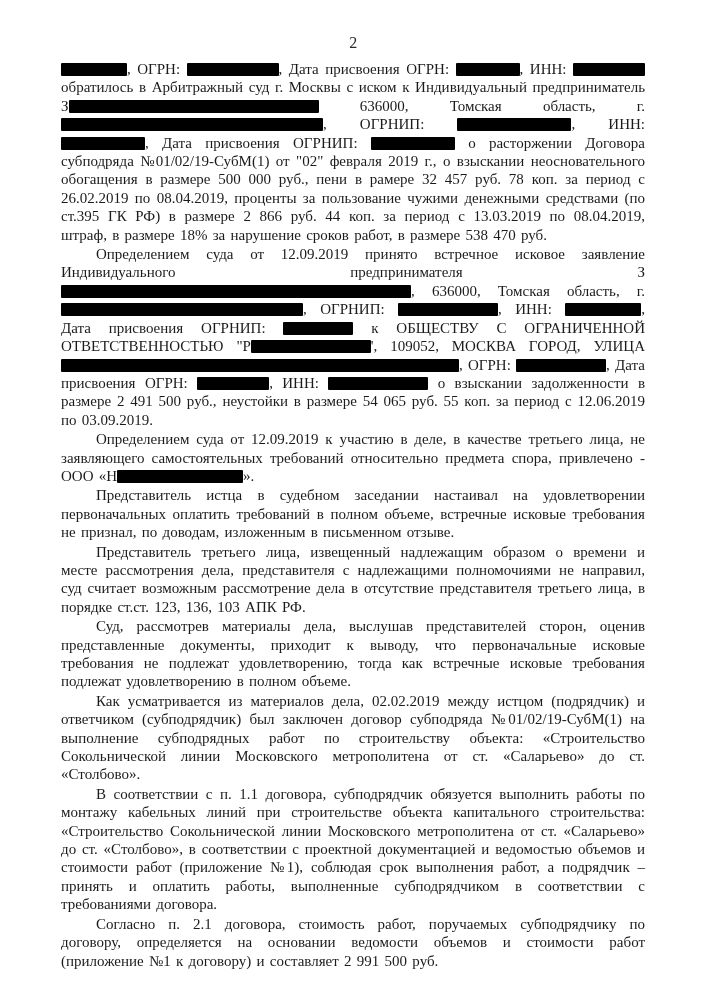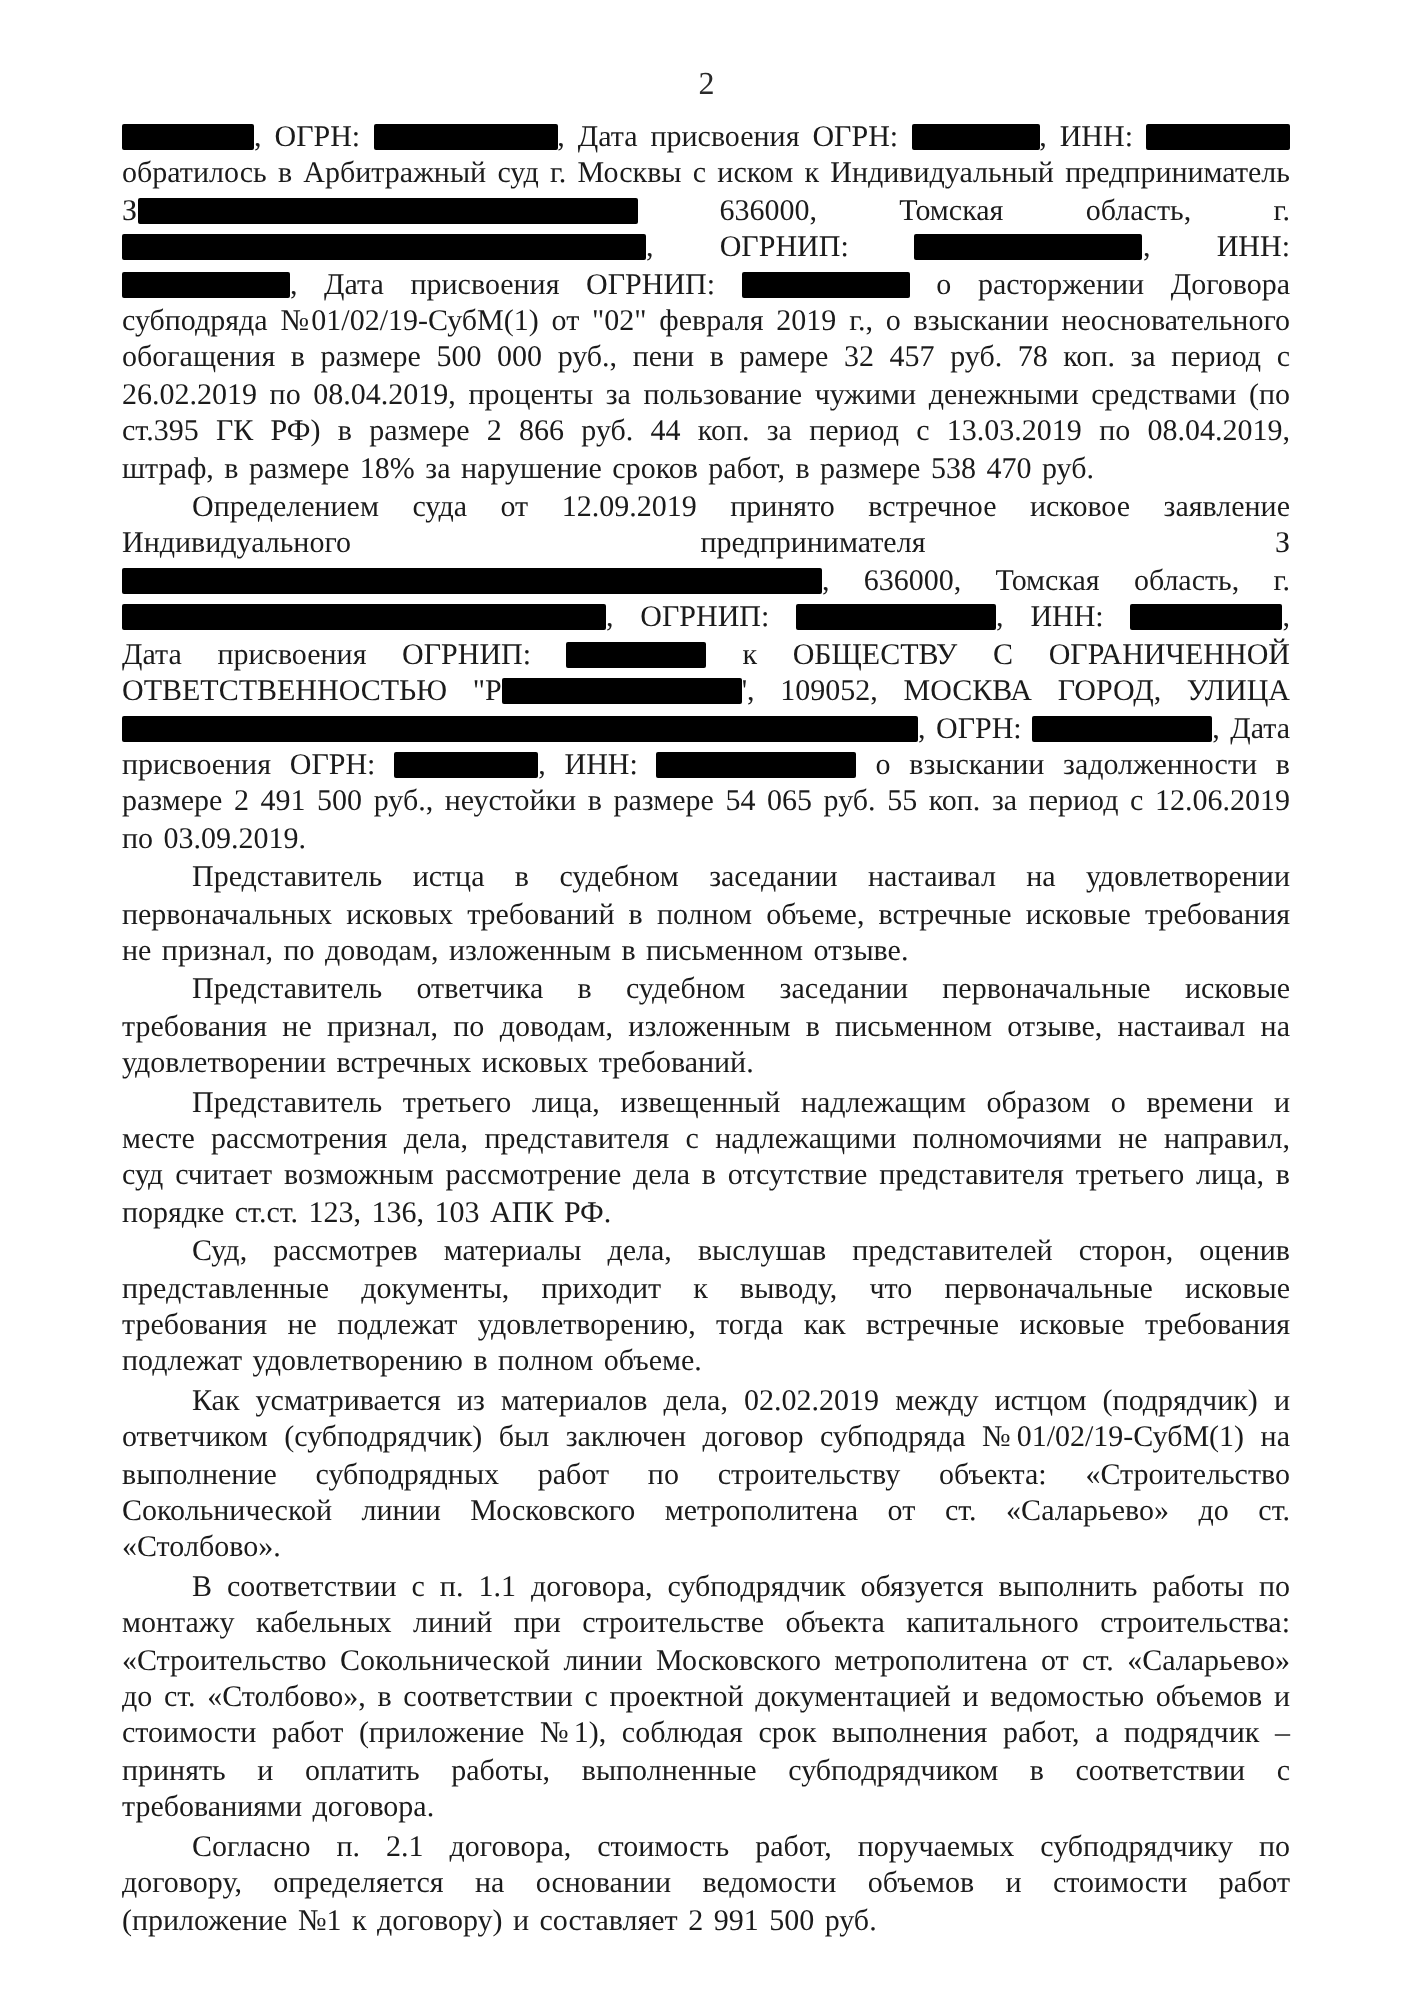"Определением суда от 12.09.2019 к" p.para { html: none -> <p><span>Определением суда от 12.09.2019 к участию в деле, в качестве третьего лица, не заявляющего самостоятельных требований относительно предмета спора, привлечено - ООО «Н</span><span></span><span>».</span></p> }
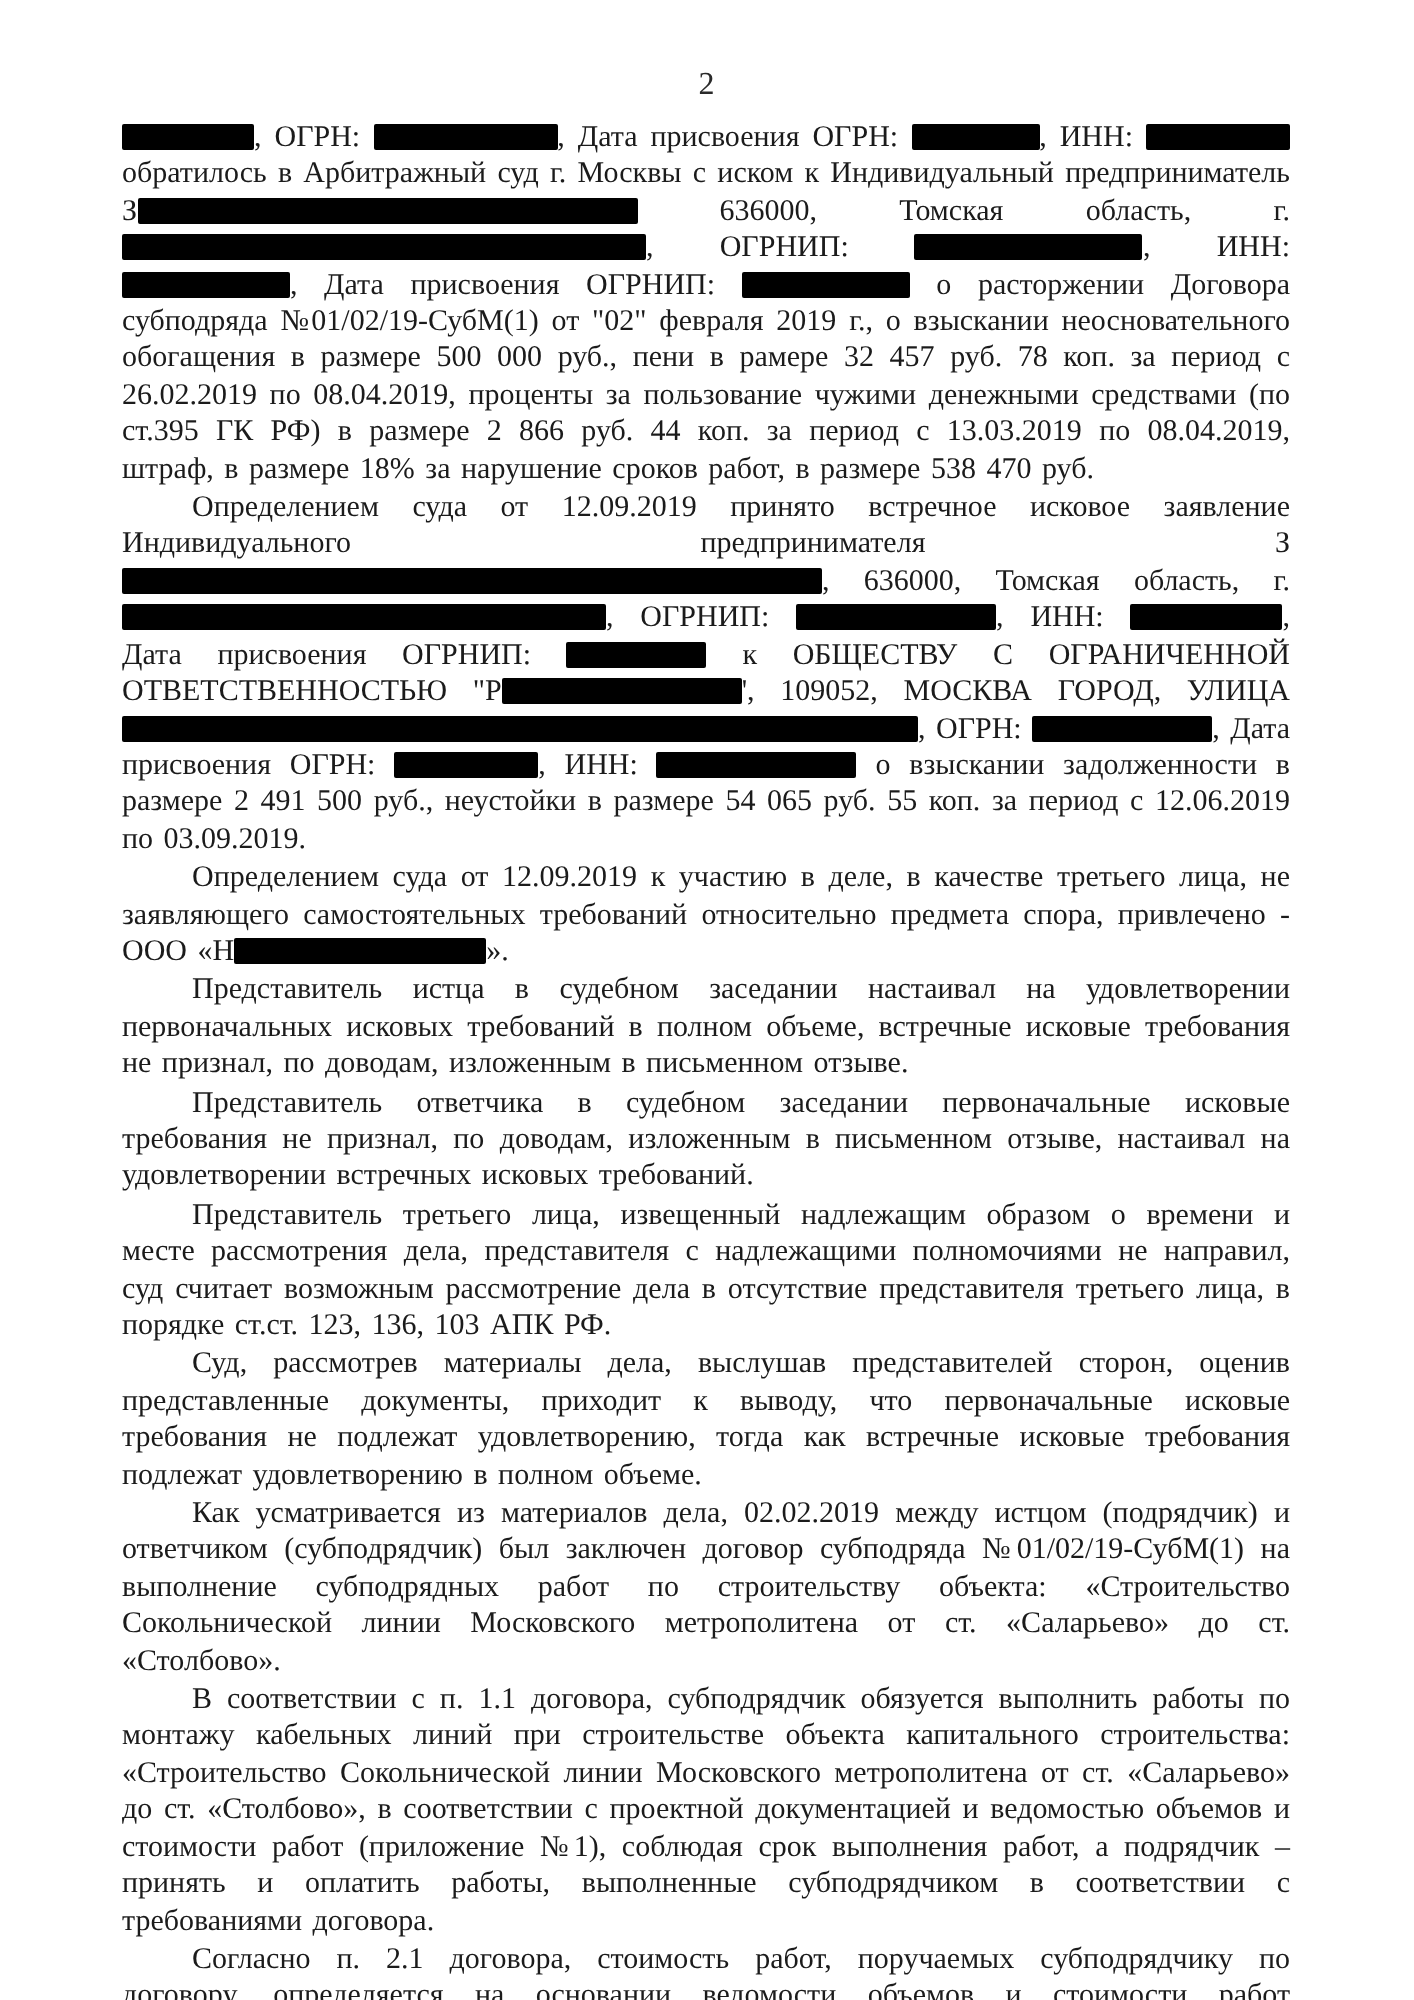"Представитель истца в судебном заседании" span { text: исковых -> оплатить }
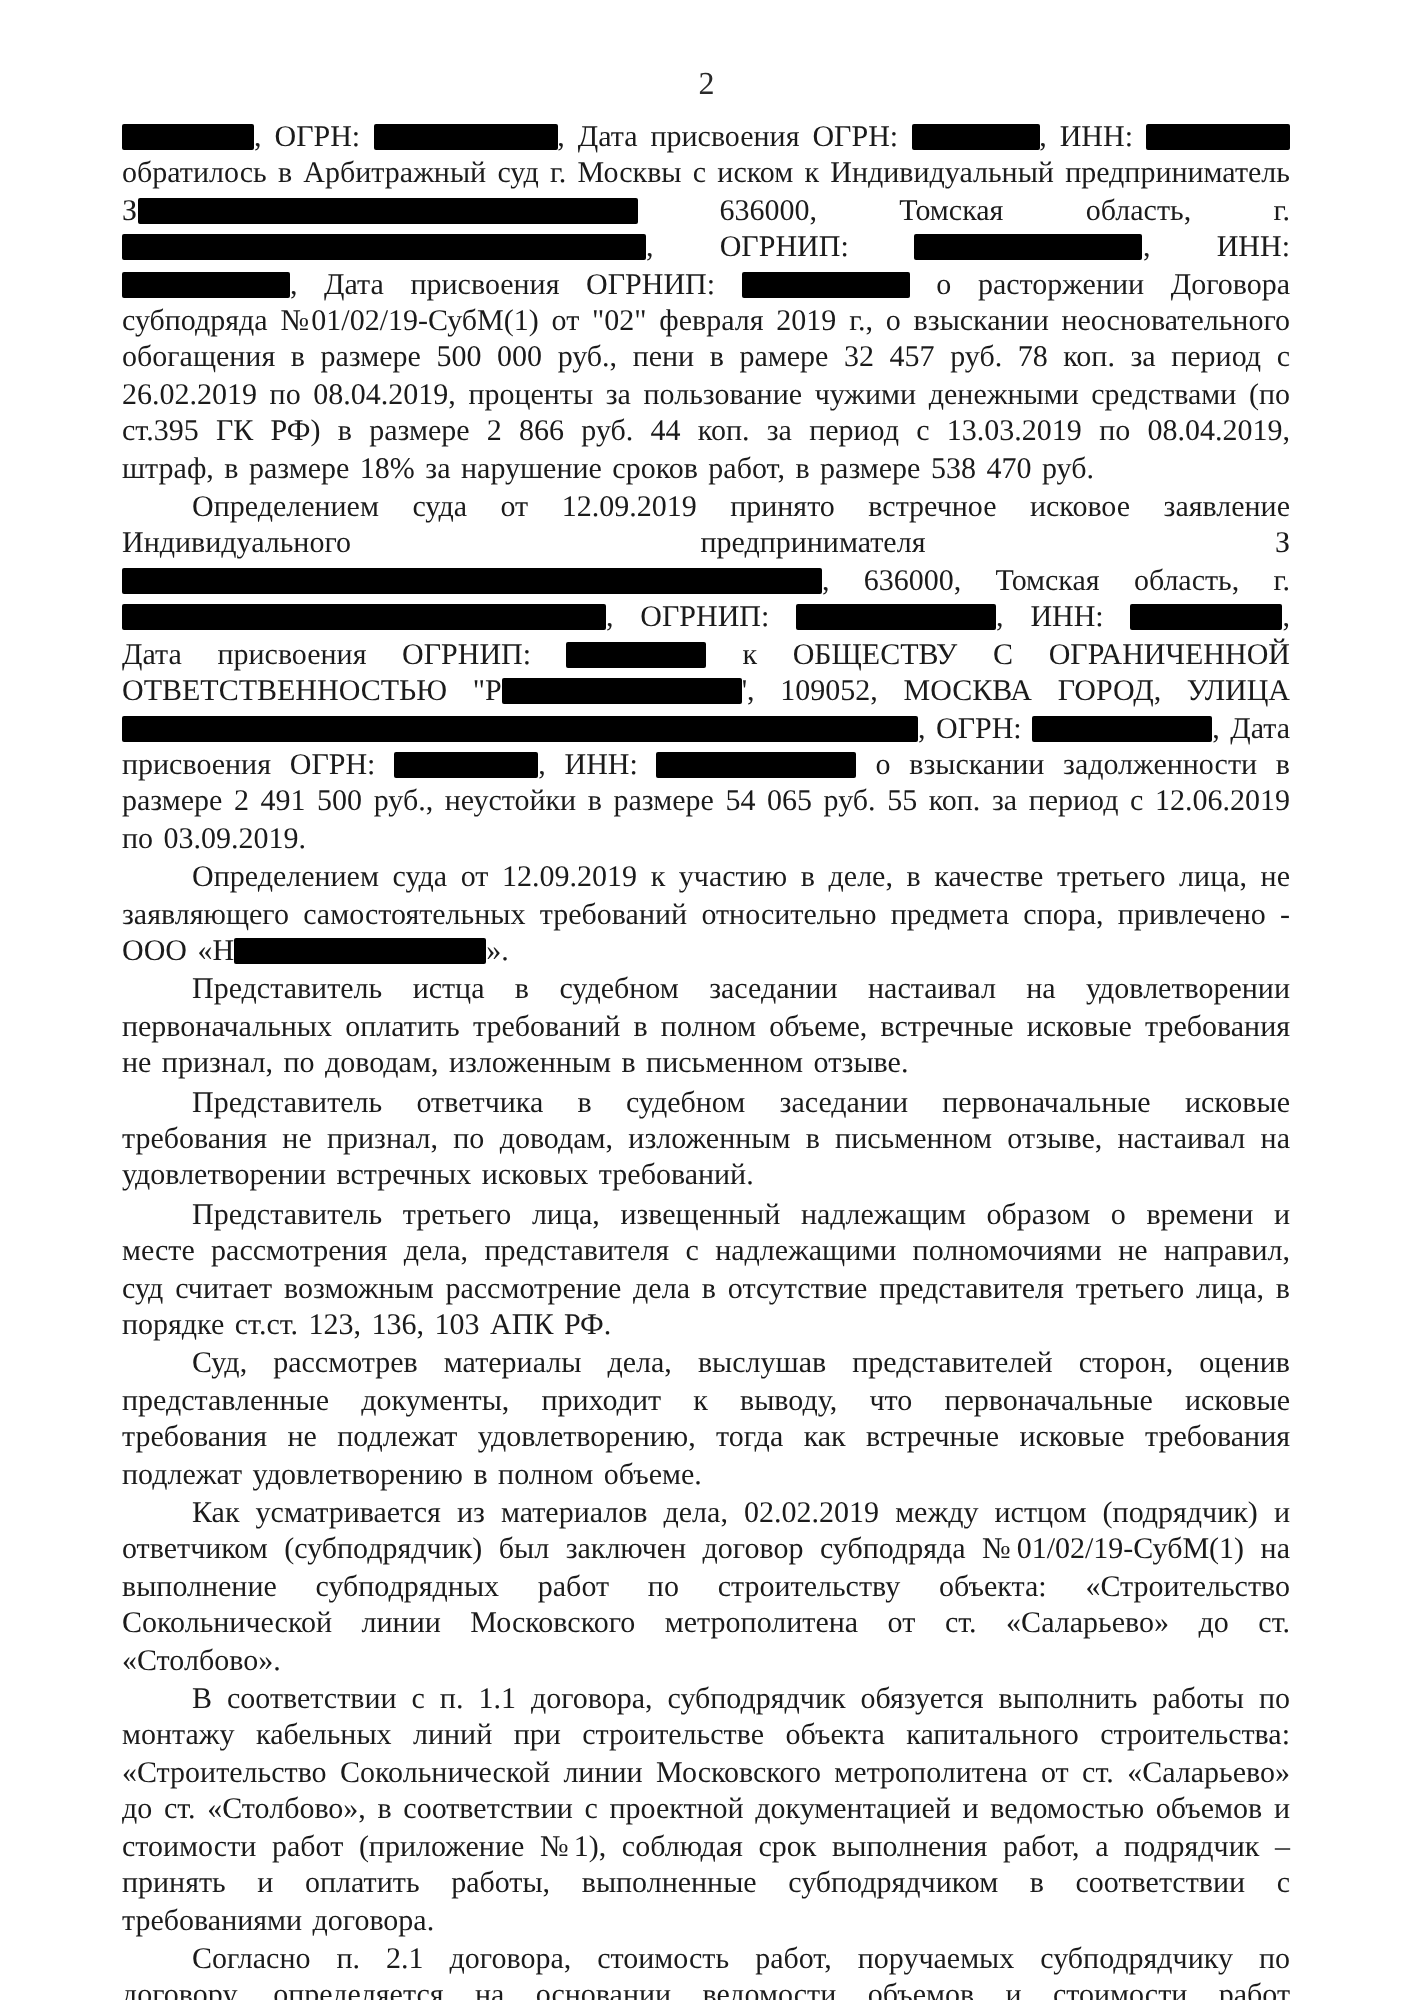"Представитель ответчика в судебном" p.para { html: <p><span>Представитель ответчика в судебном заседании первоначальные исковые требования не признал, по доводам, изложенным в письменном отзыве, настаивал на удовлетворении встречных исковых требований.</span></p> -> none }
